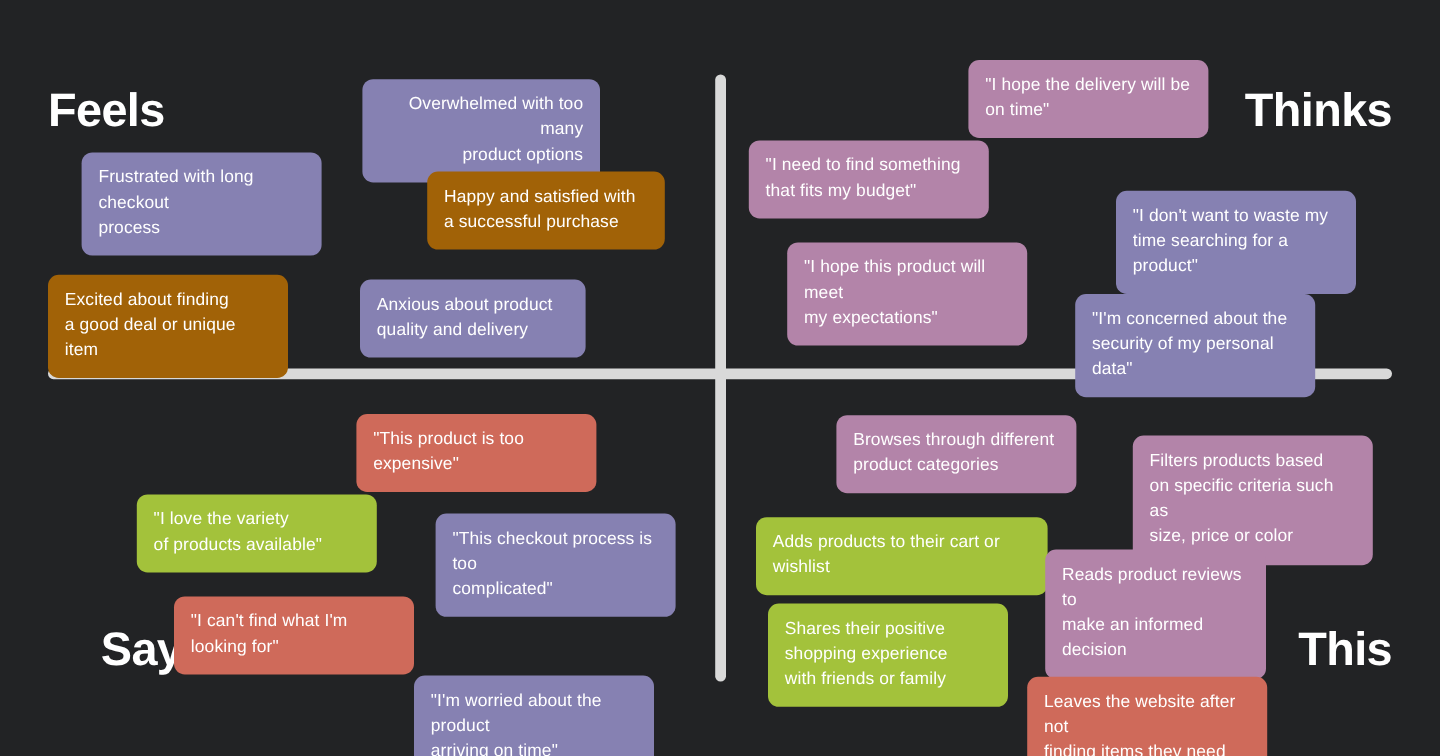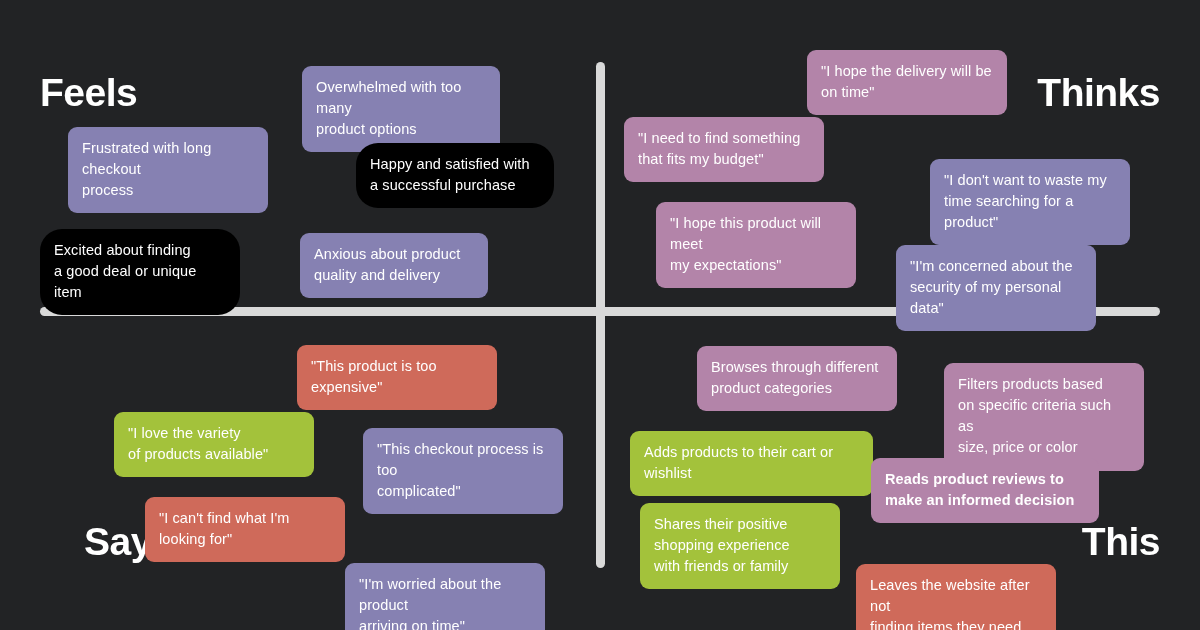"Overwhelmed with too many" div.card { text-align: none -> right }
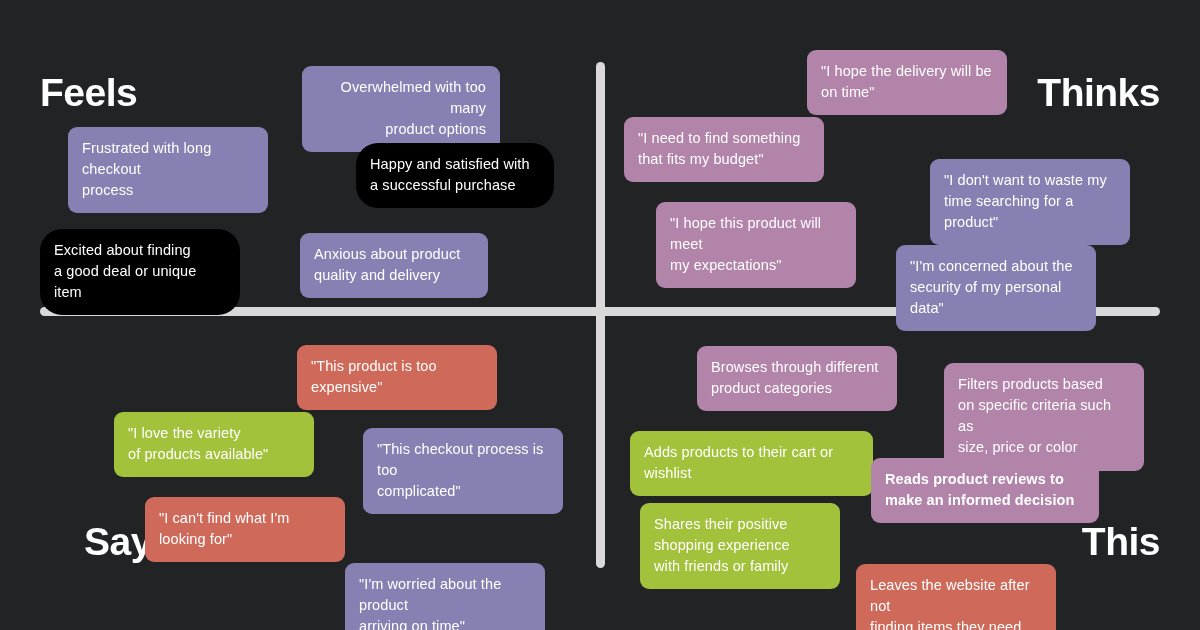"Happy and satisfied with" .c-teal { background: #000000 -> #a16207; border-radius: 22px -> none }
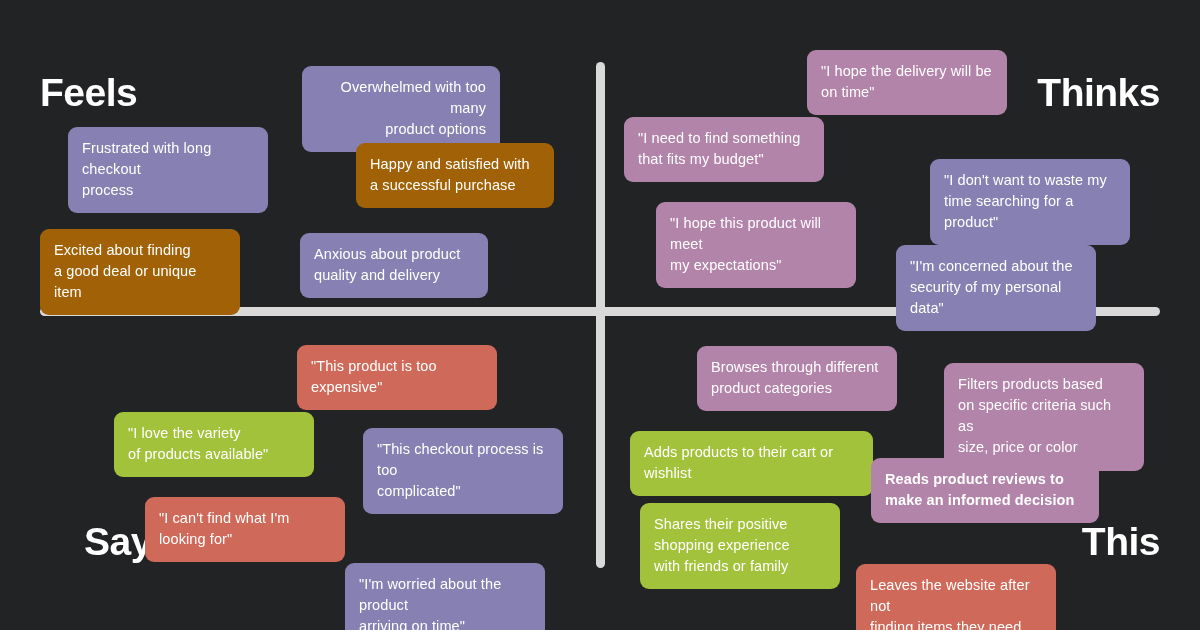"Reads product reviews to" div.card { font-weight: bold -> none; width: 228px -> 184px }
